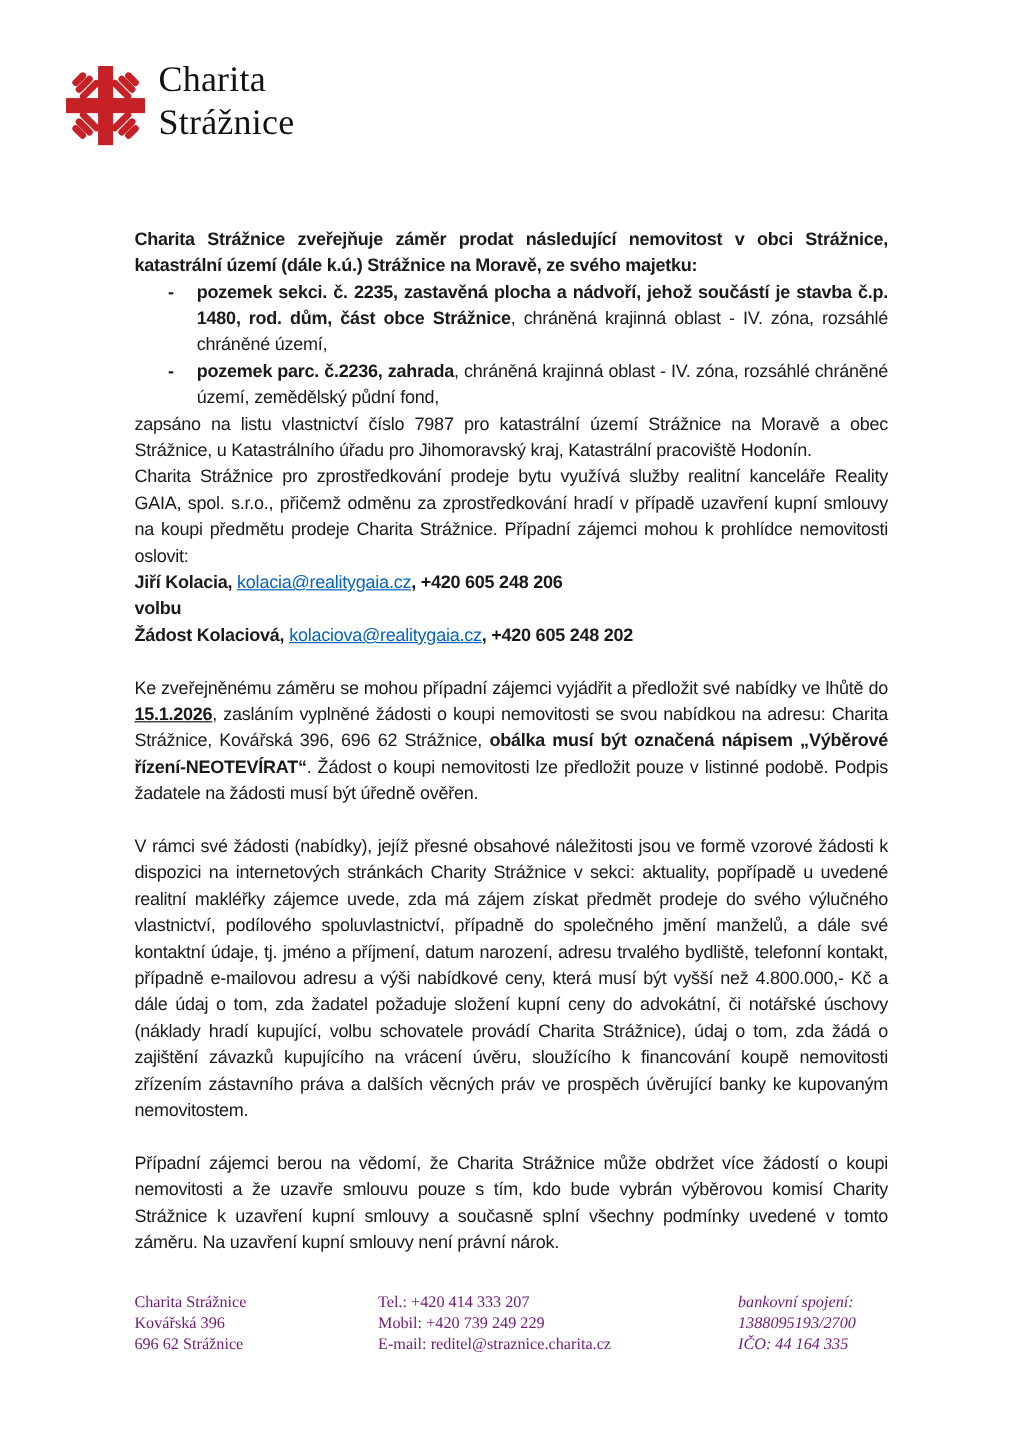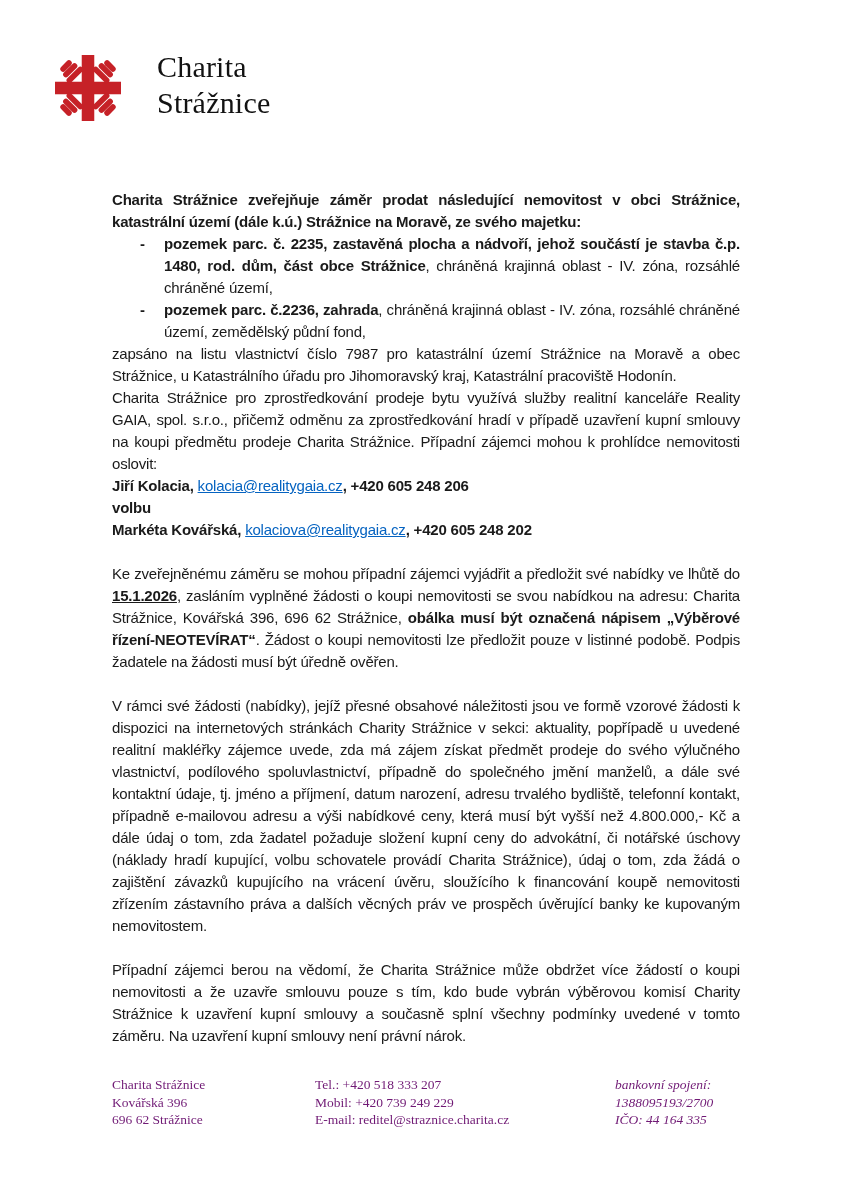"Charita" .logo-text { margin-left: 25px -> none }
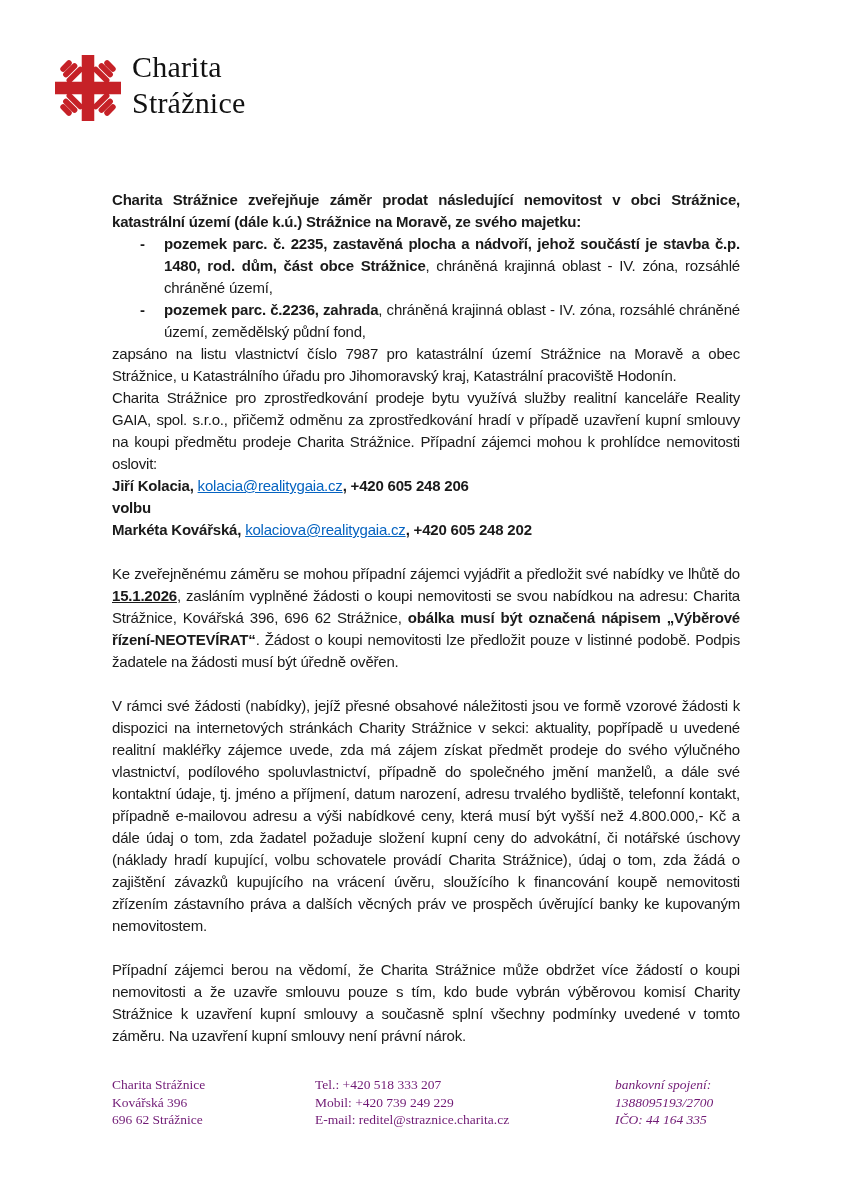"pozemek parc. č. 2235, zastavěná" span.b { text: parc -> sekci }
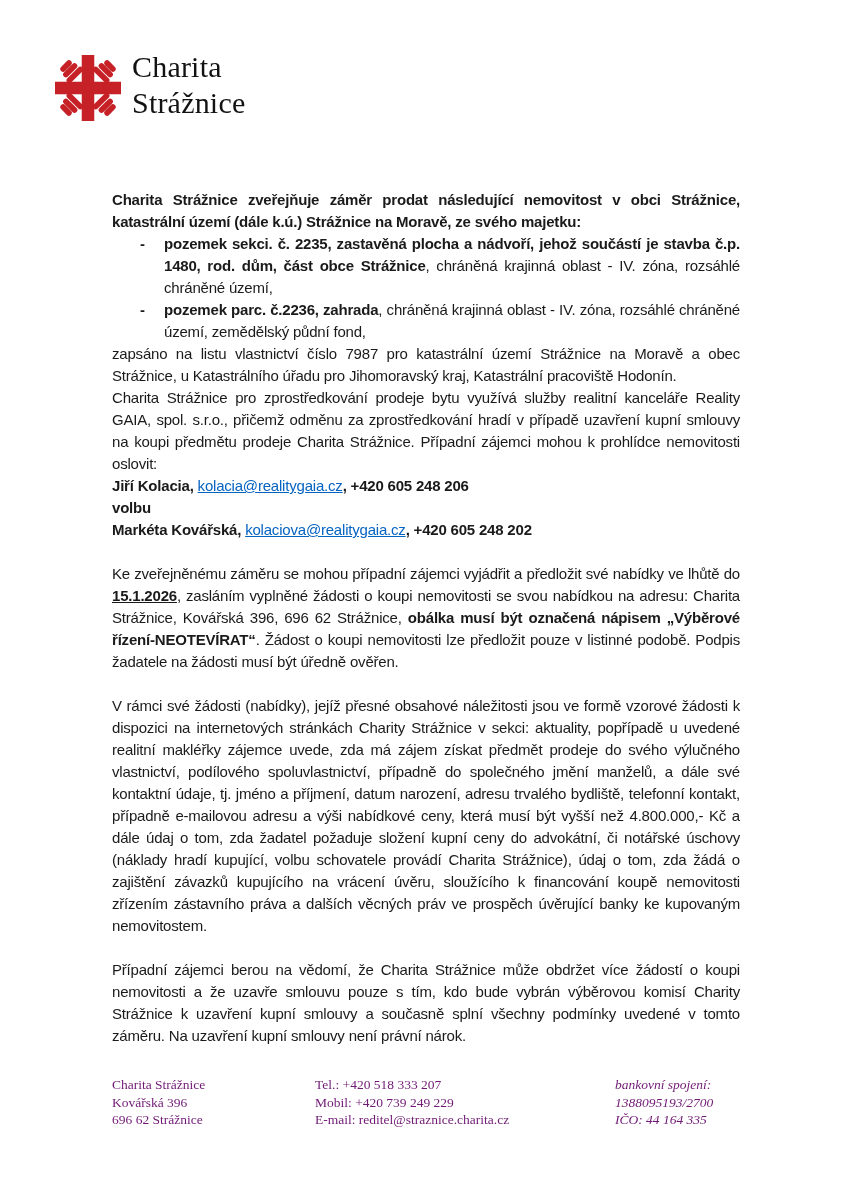"Markéta Kovářská," span { text: Markéta Kovářská -> Žádost Kolaciová }
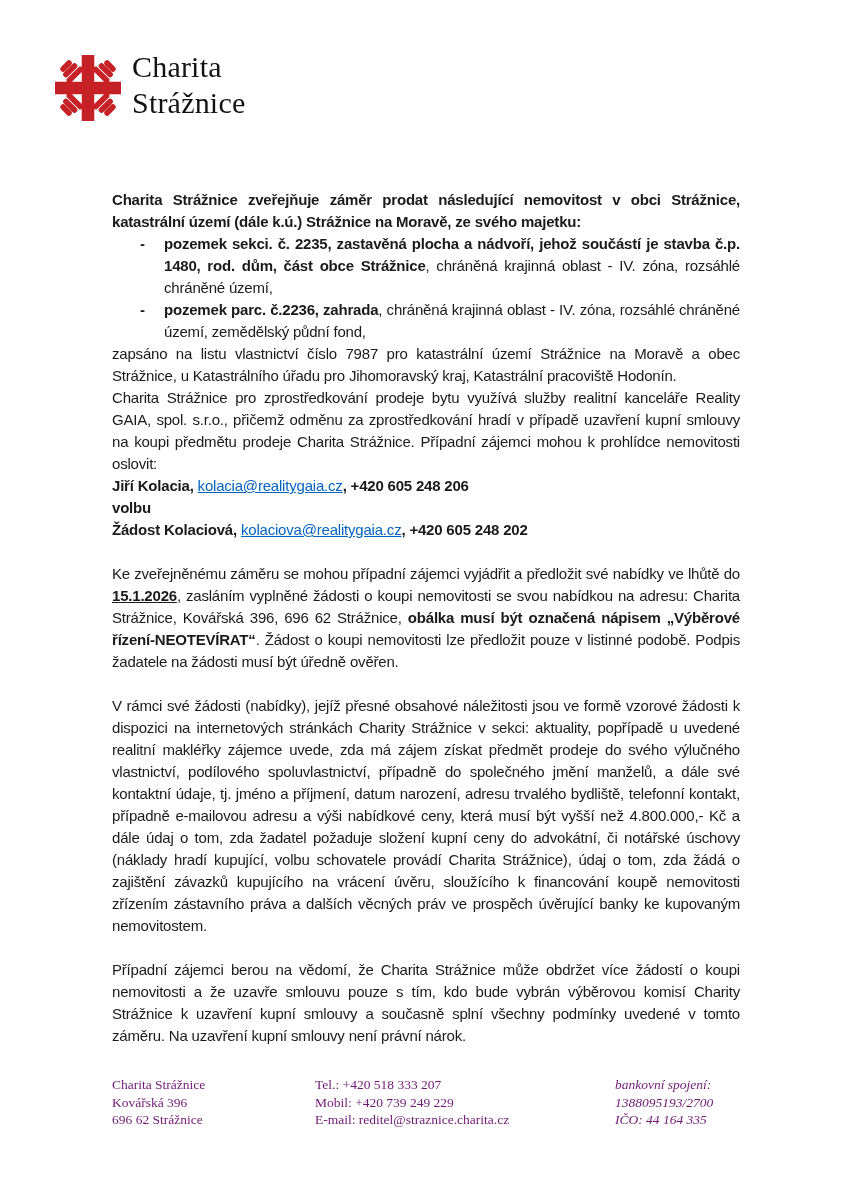"Tel.: +420 518 333 207" div { text: +420 518 333 207 -> +420 414 333 207 }
